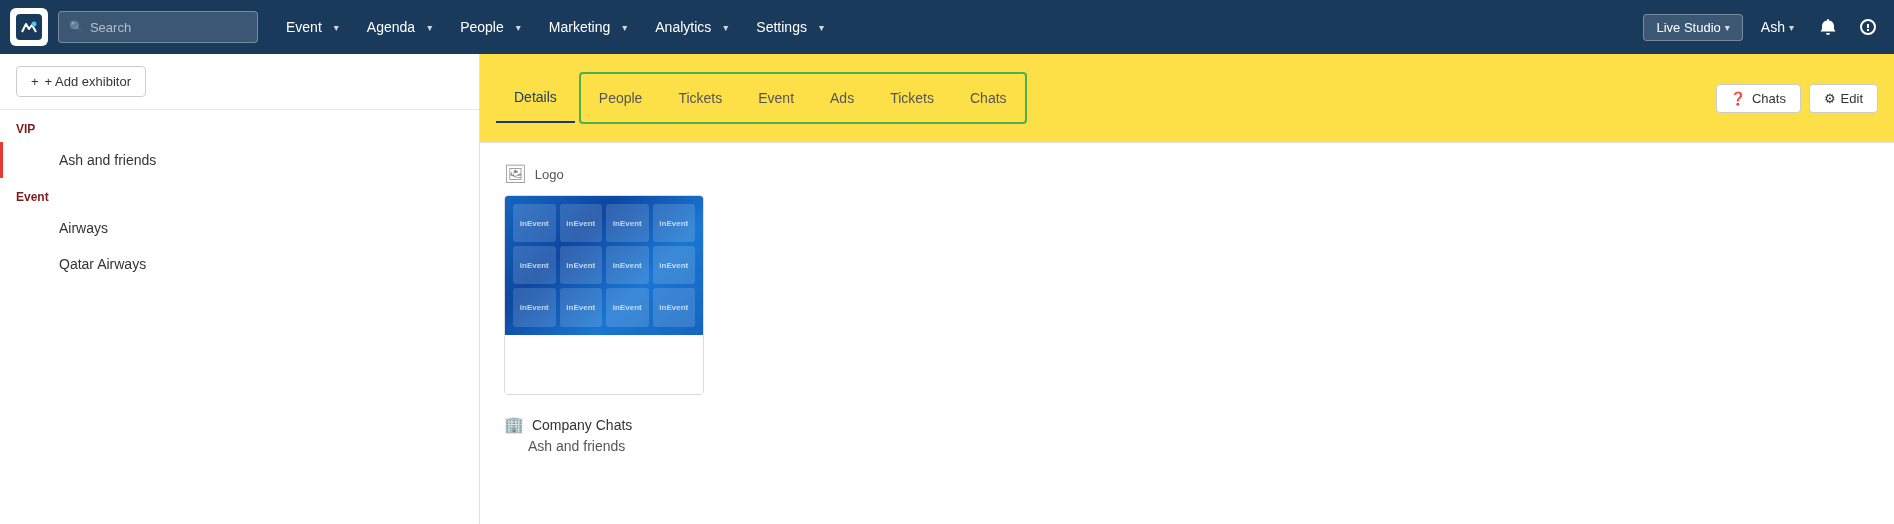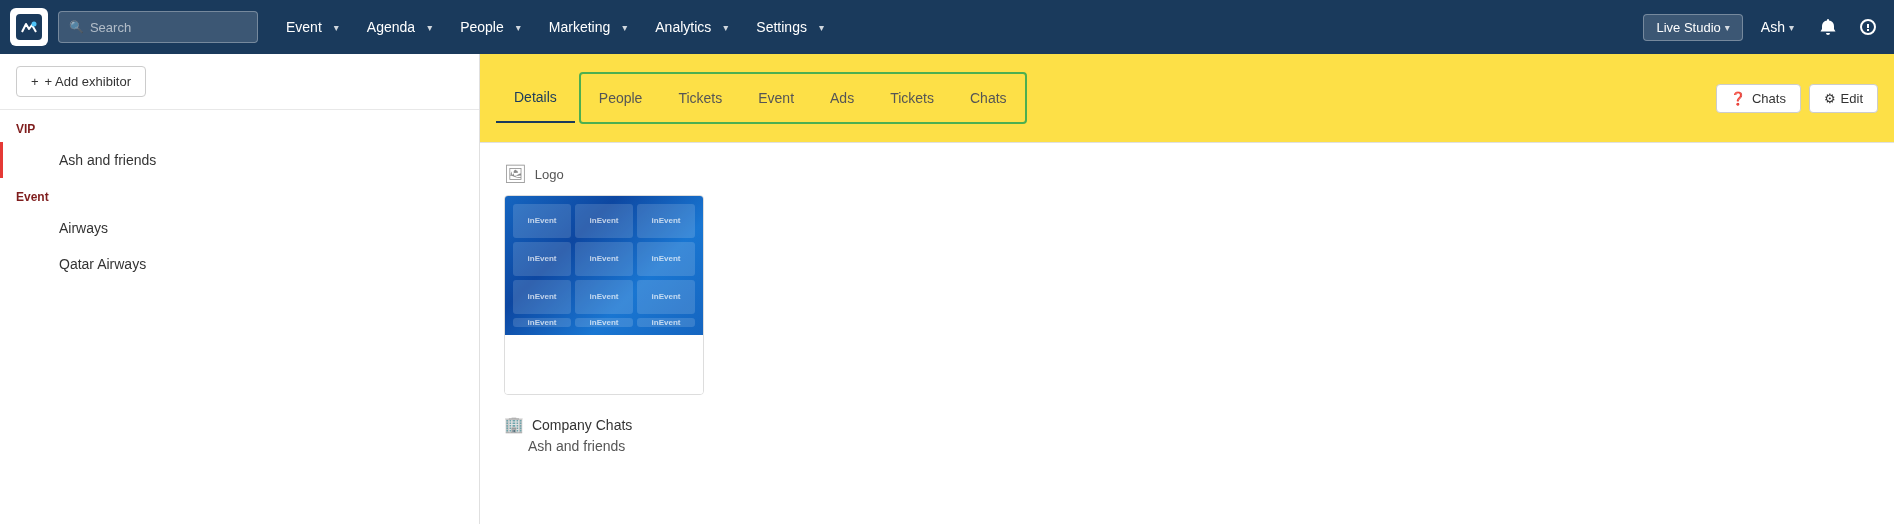"inEvent" .logo-watermark-grid { grid-template-columns: repeat(3, 1fr) -> repeat(4, 1fr) }
